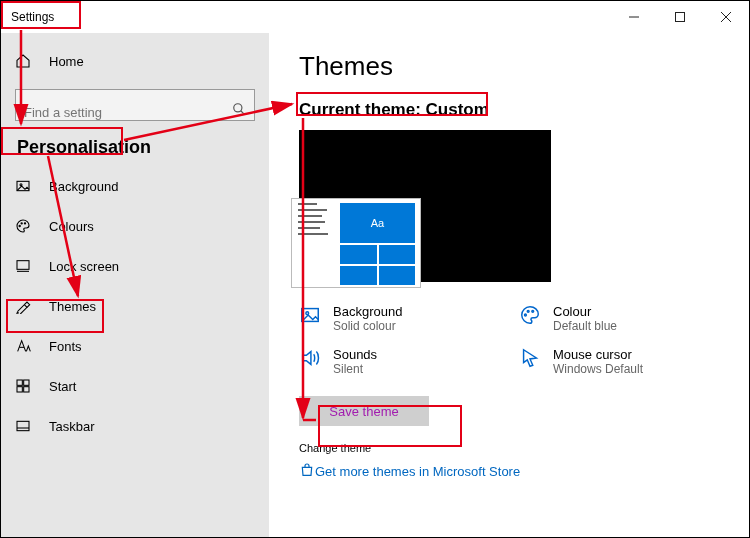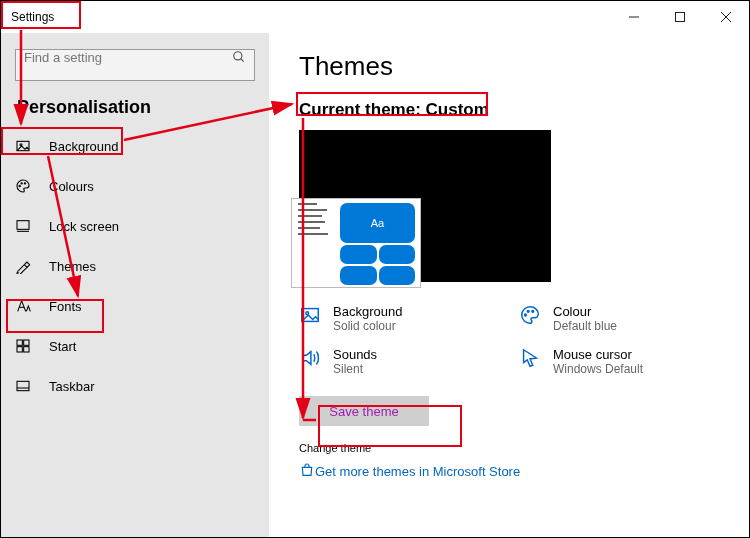"Home" div.nav-row { html: none -> <div> <span> <svg> <path></path> </svg> </span> <span>Home</span> </div> }
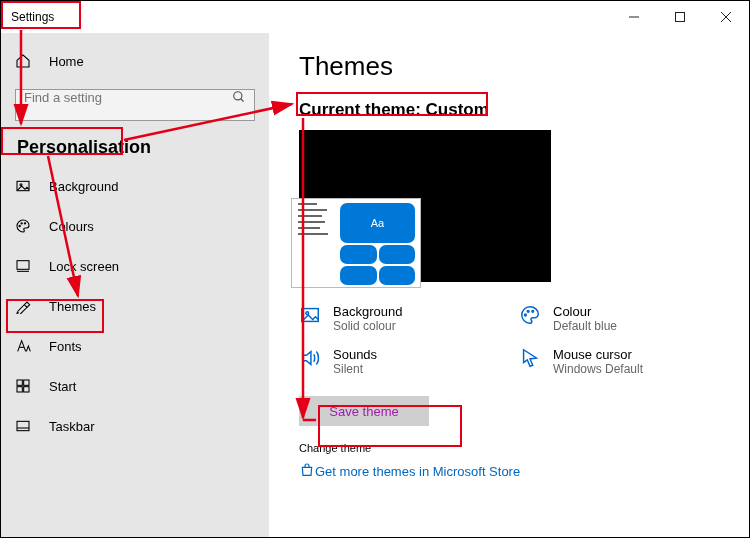"Find a setting" .search { align-items: flex-start -> flex-end }
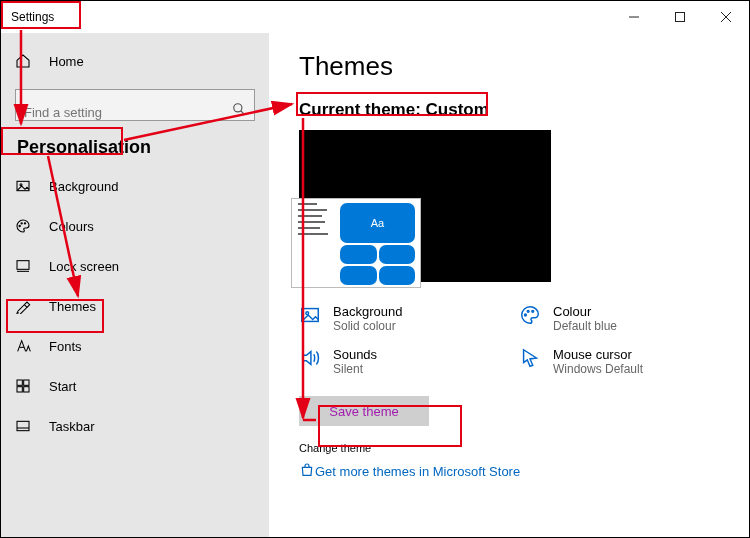"Aa" .tp-tiles div { border-radius: 7px -> none }
